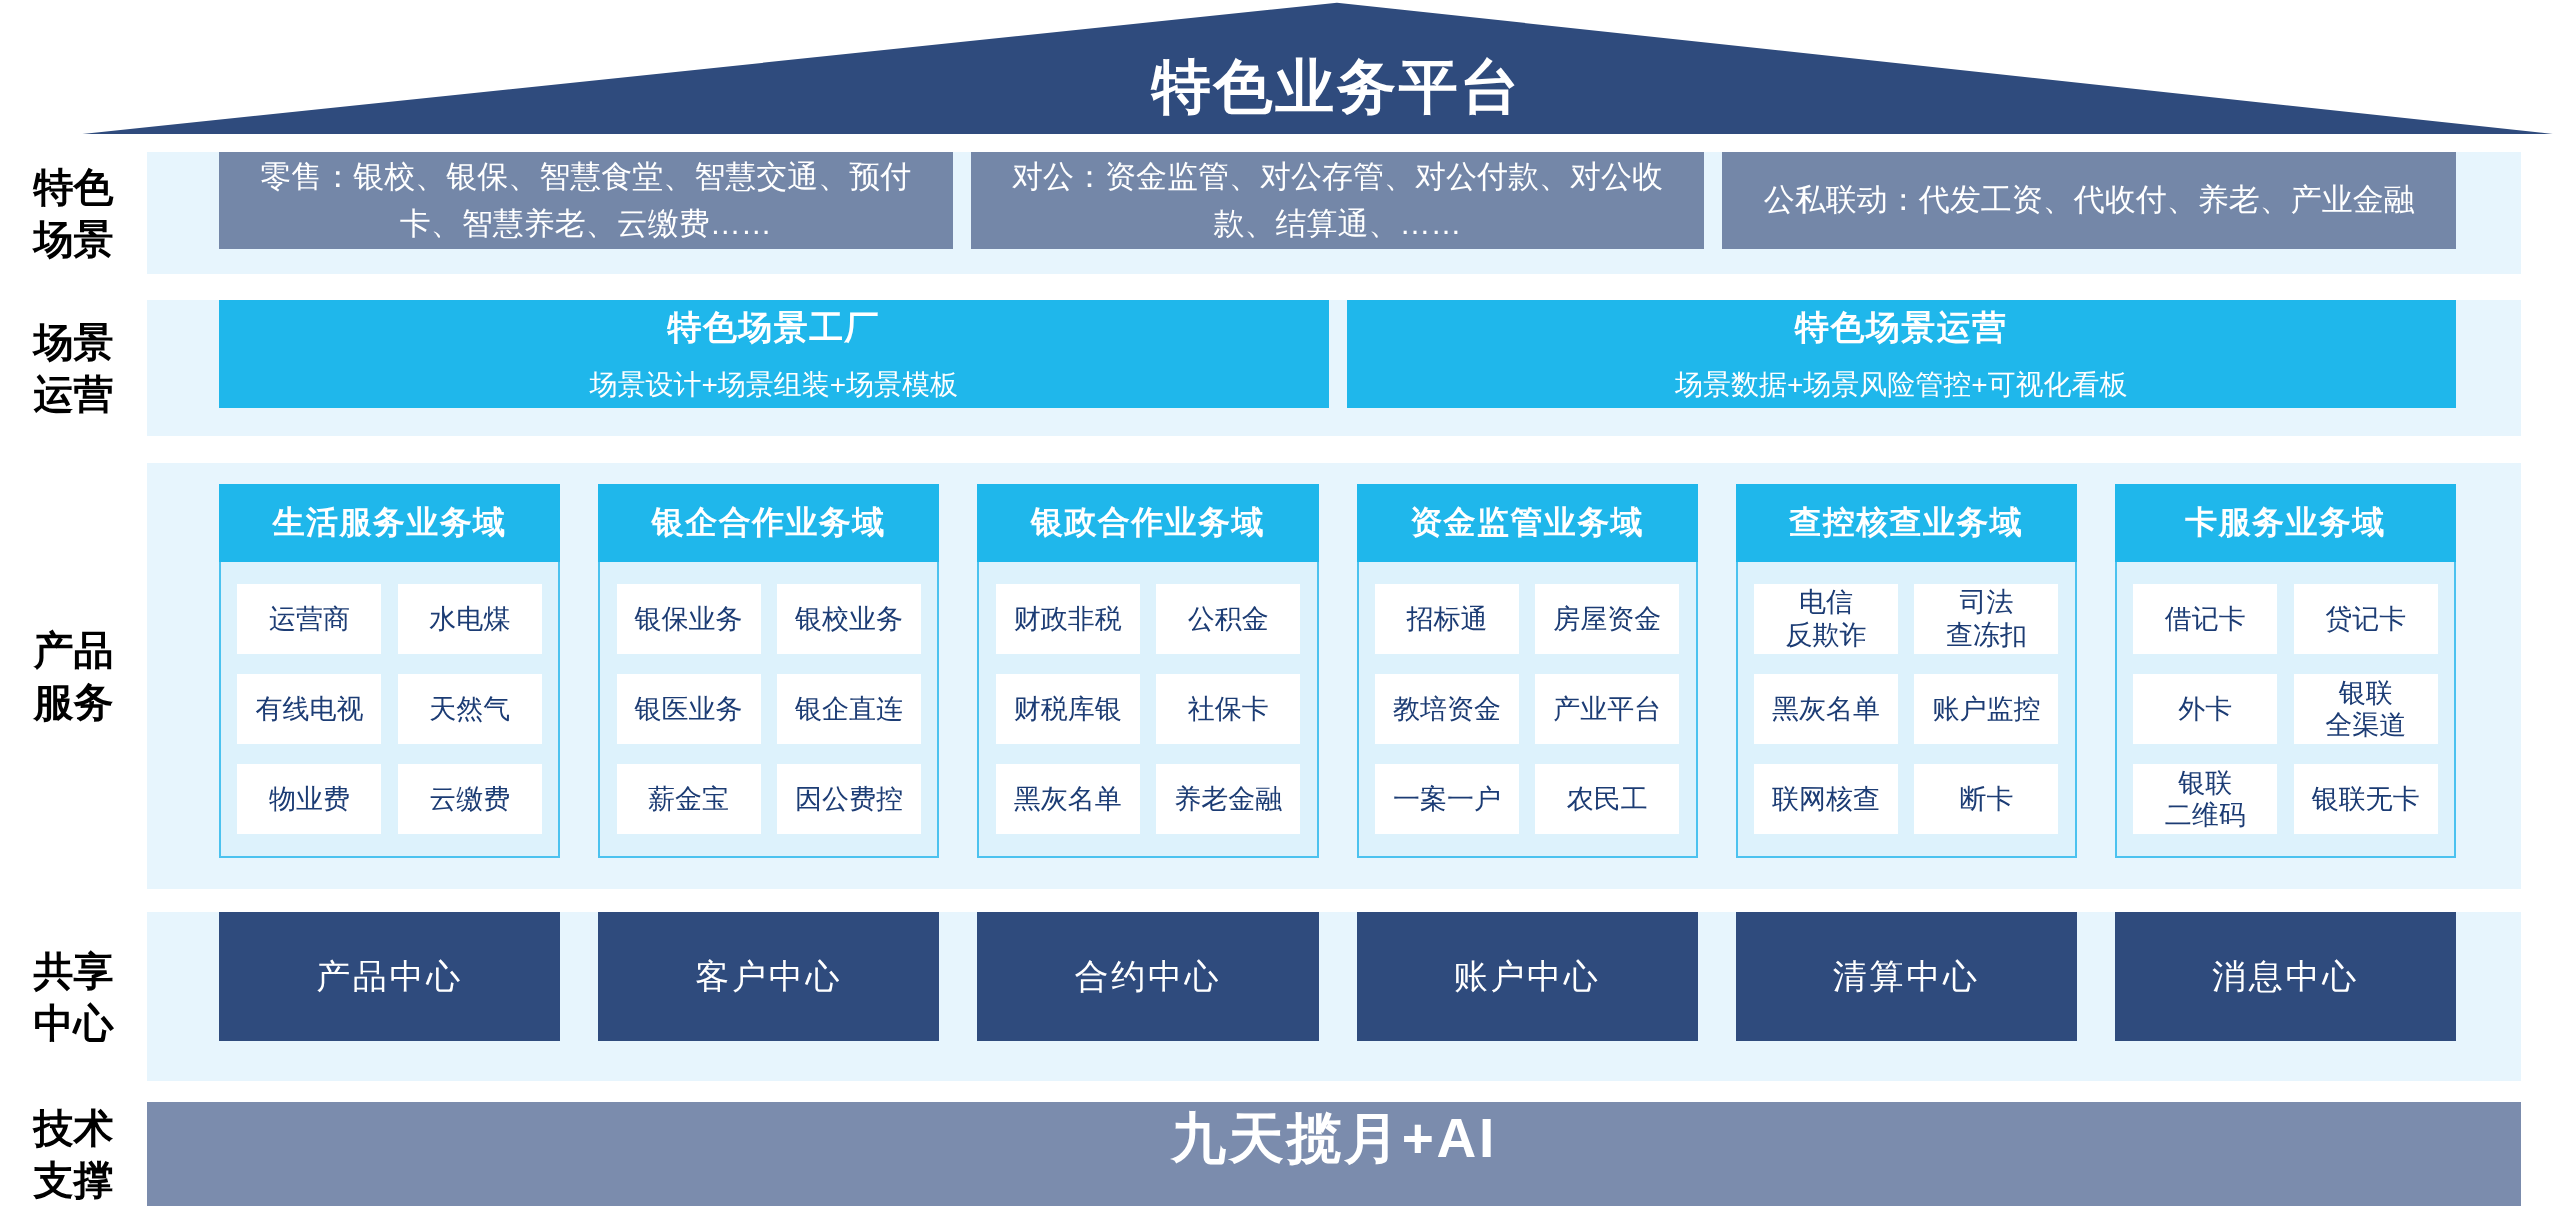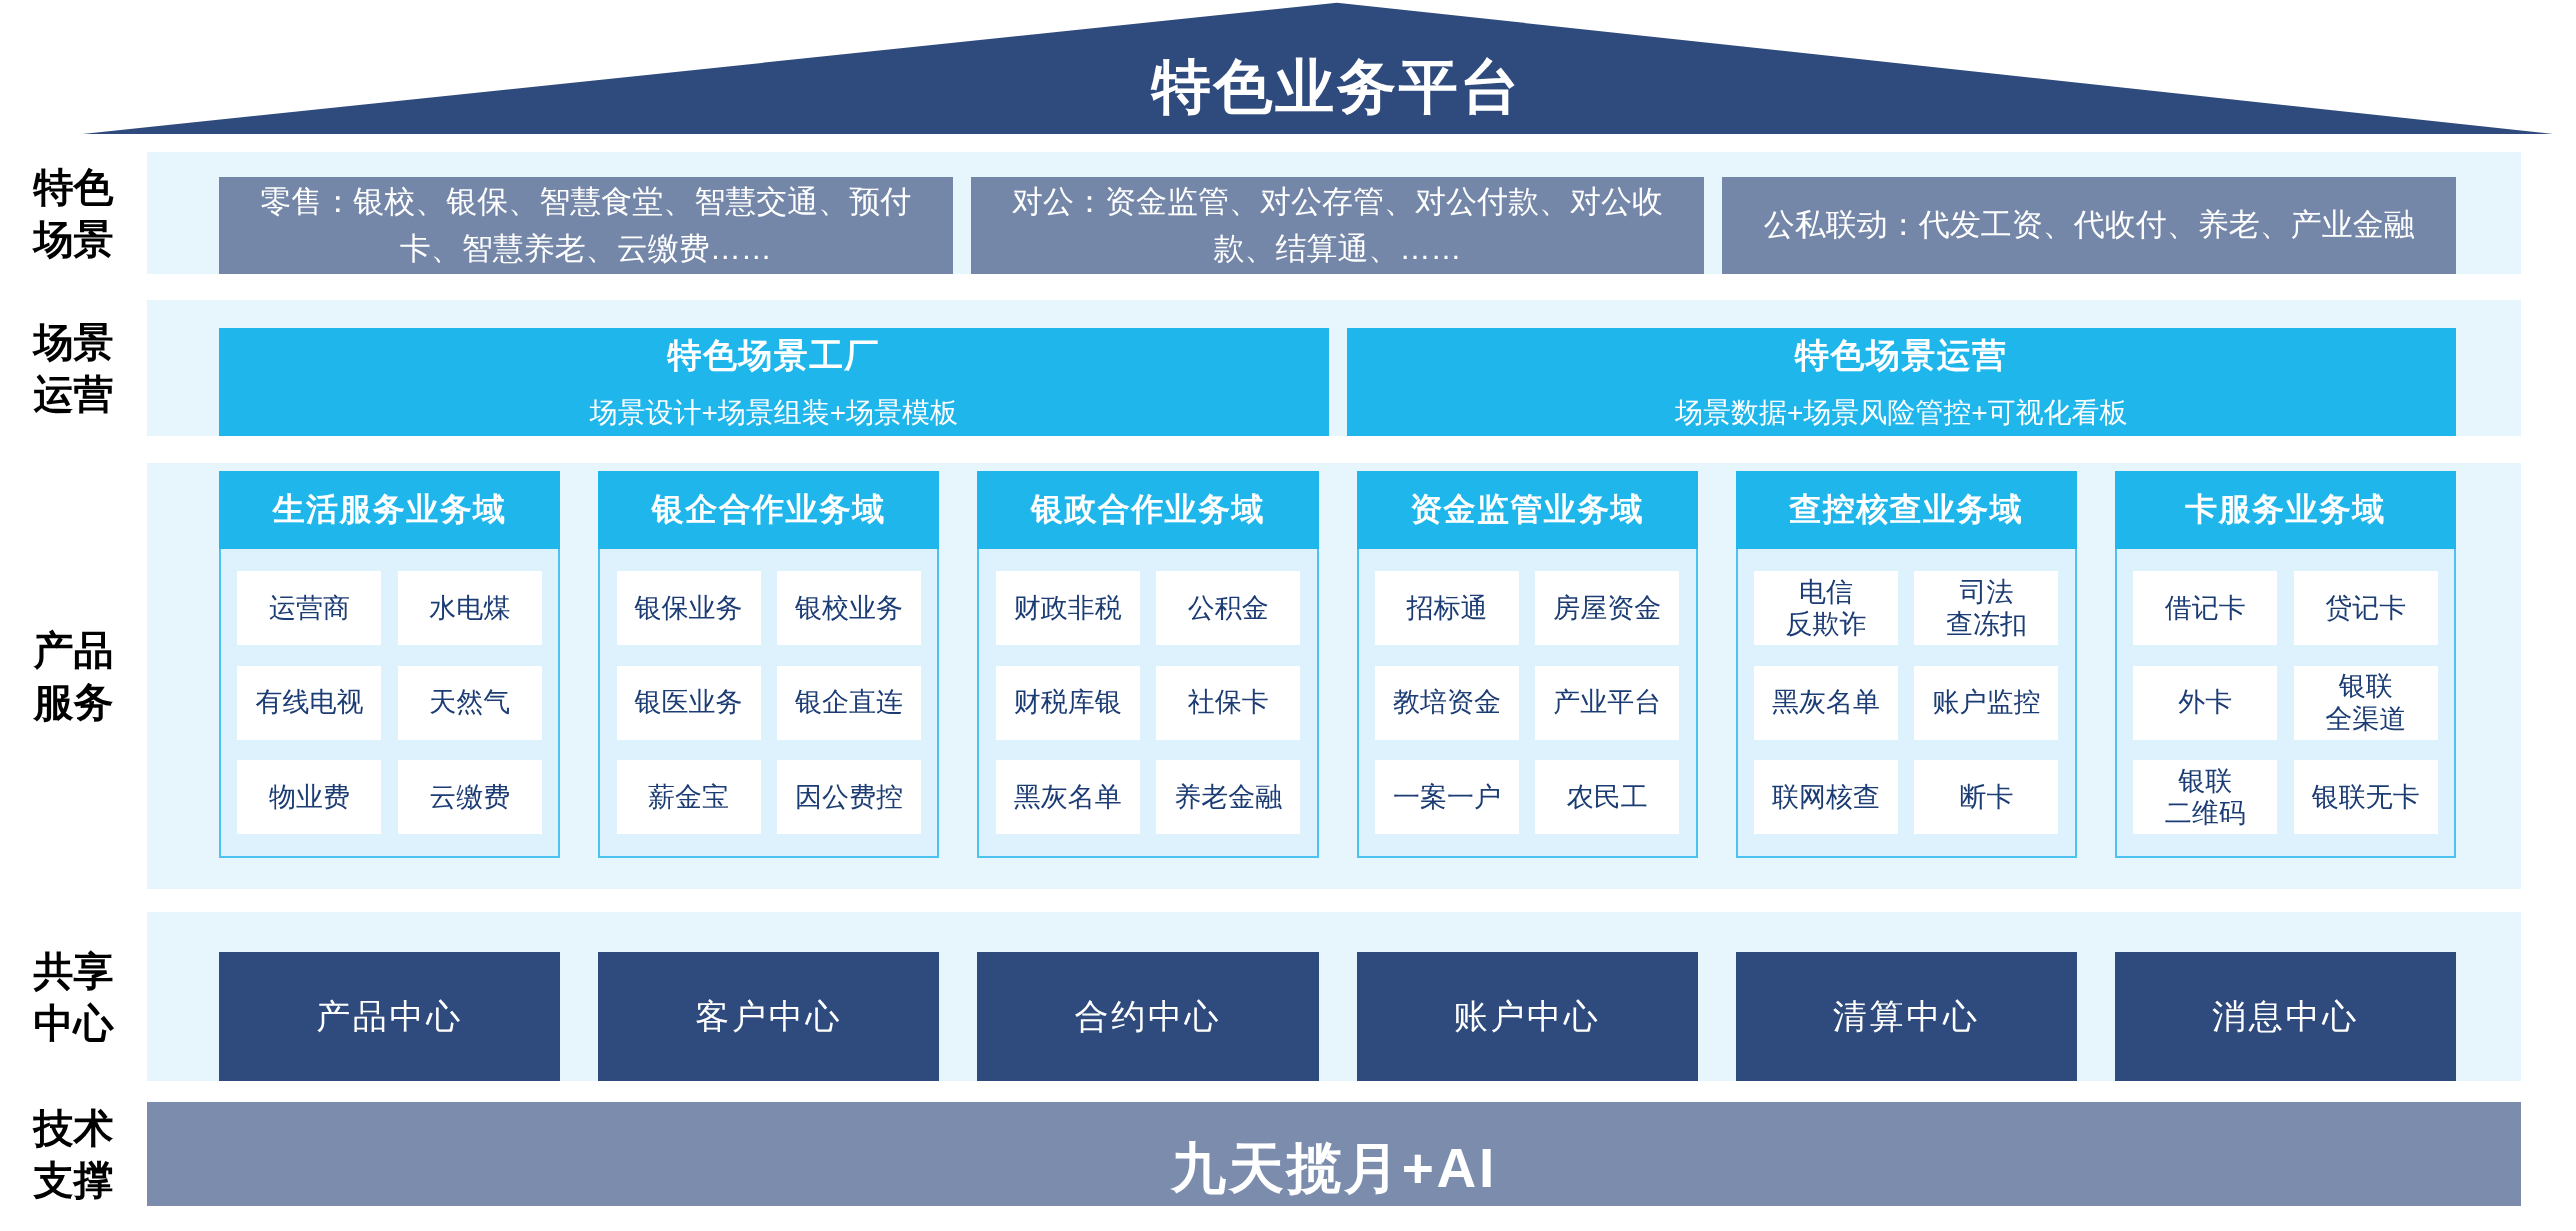"零售：银校、银保、智慧食堂、智慧交通、预付卡、智慧养老、云缴费……" .band { align-items: flex-end -> flex-start }
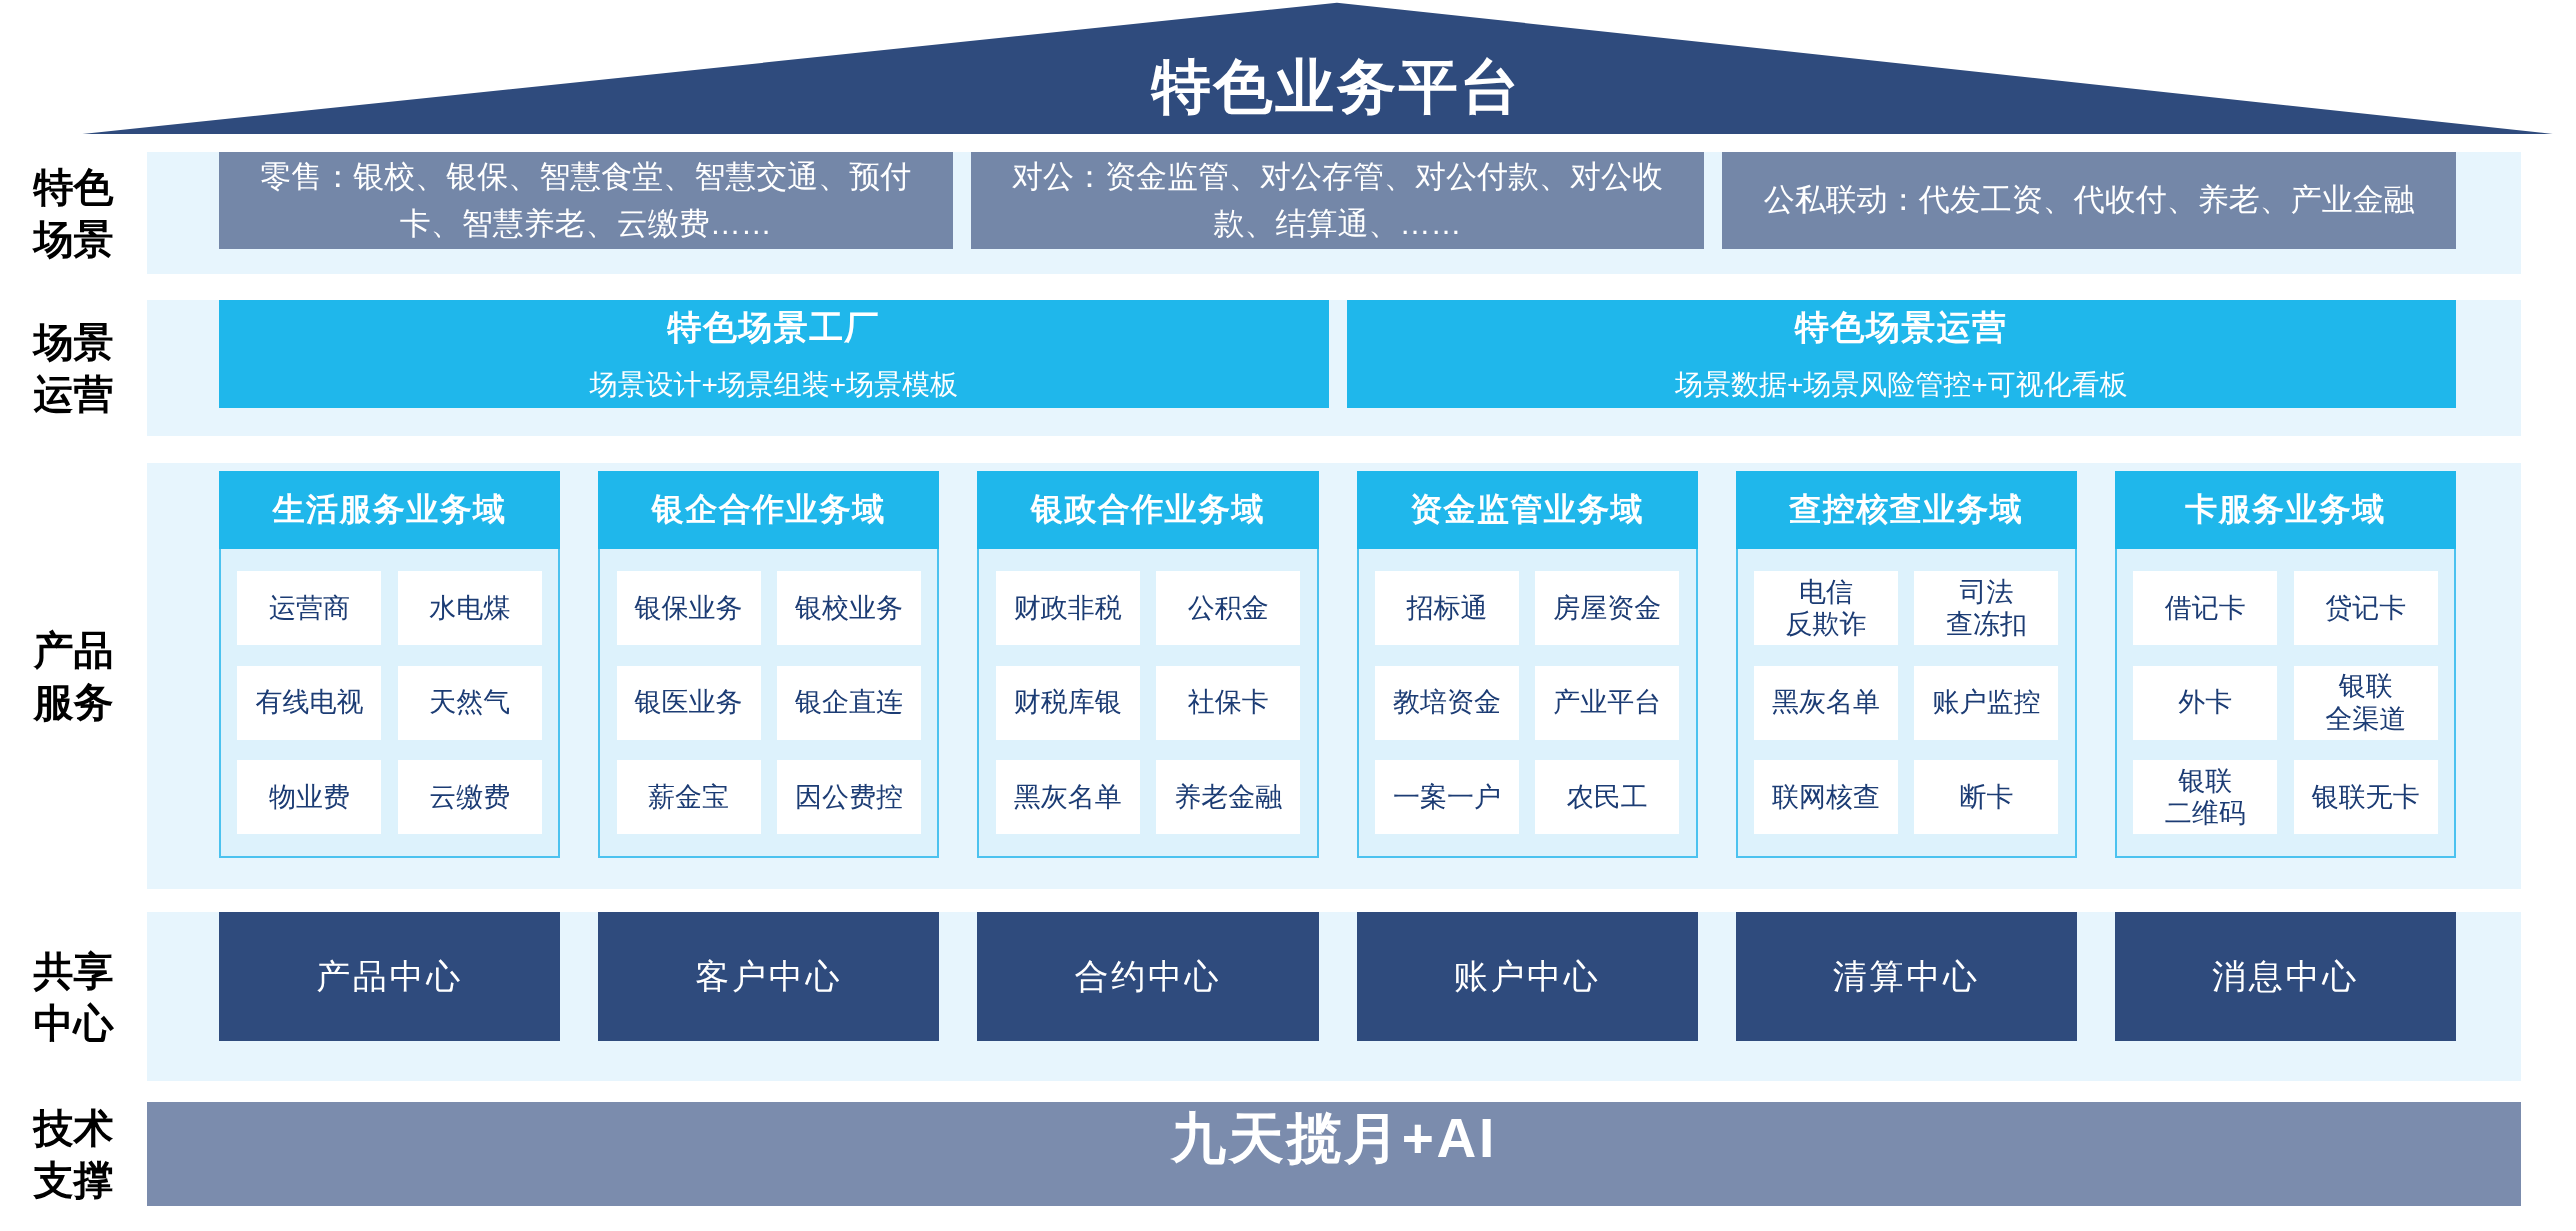"生活服务业务域" .products-band { padding-top: 8px -> 21px }
